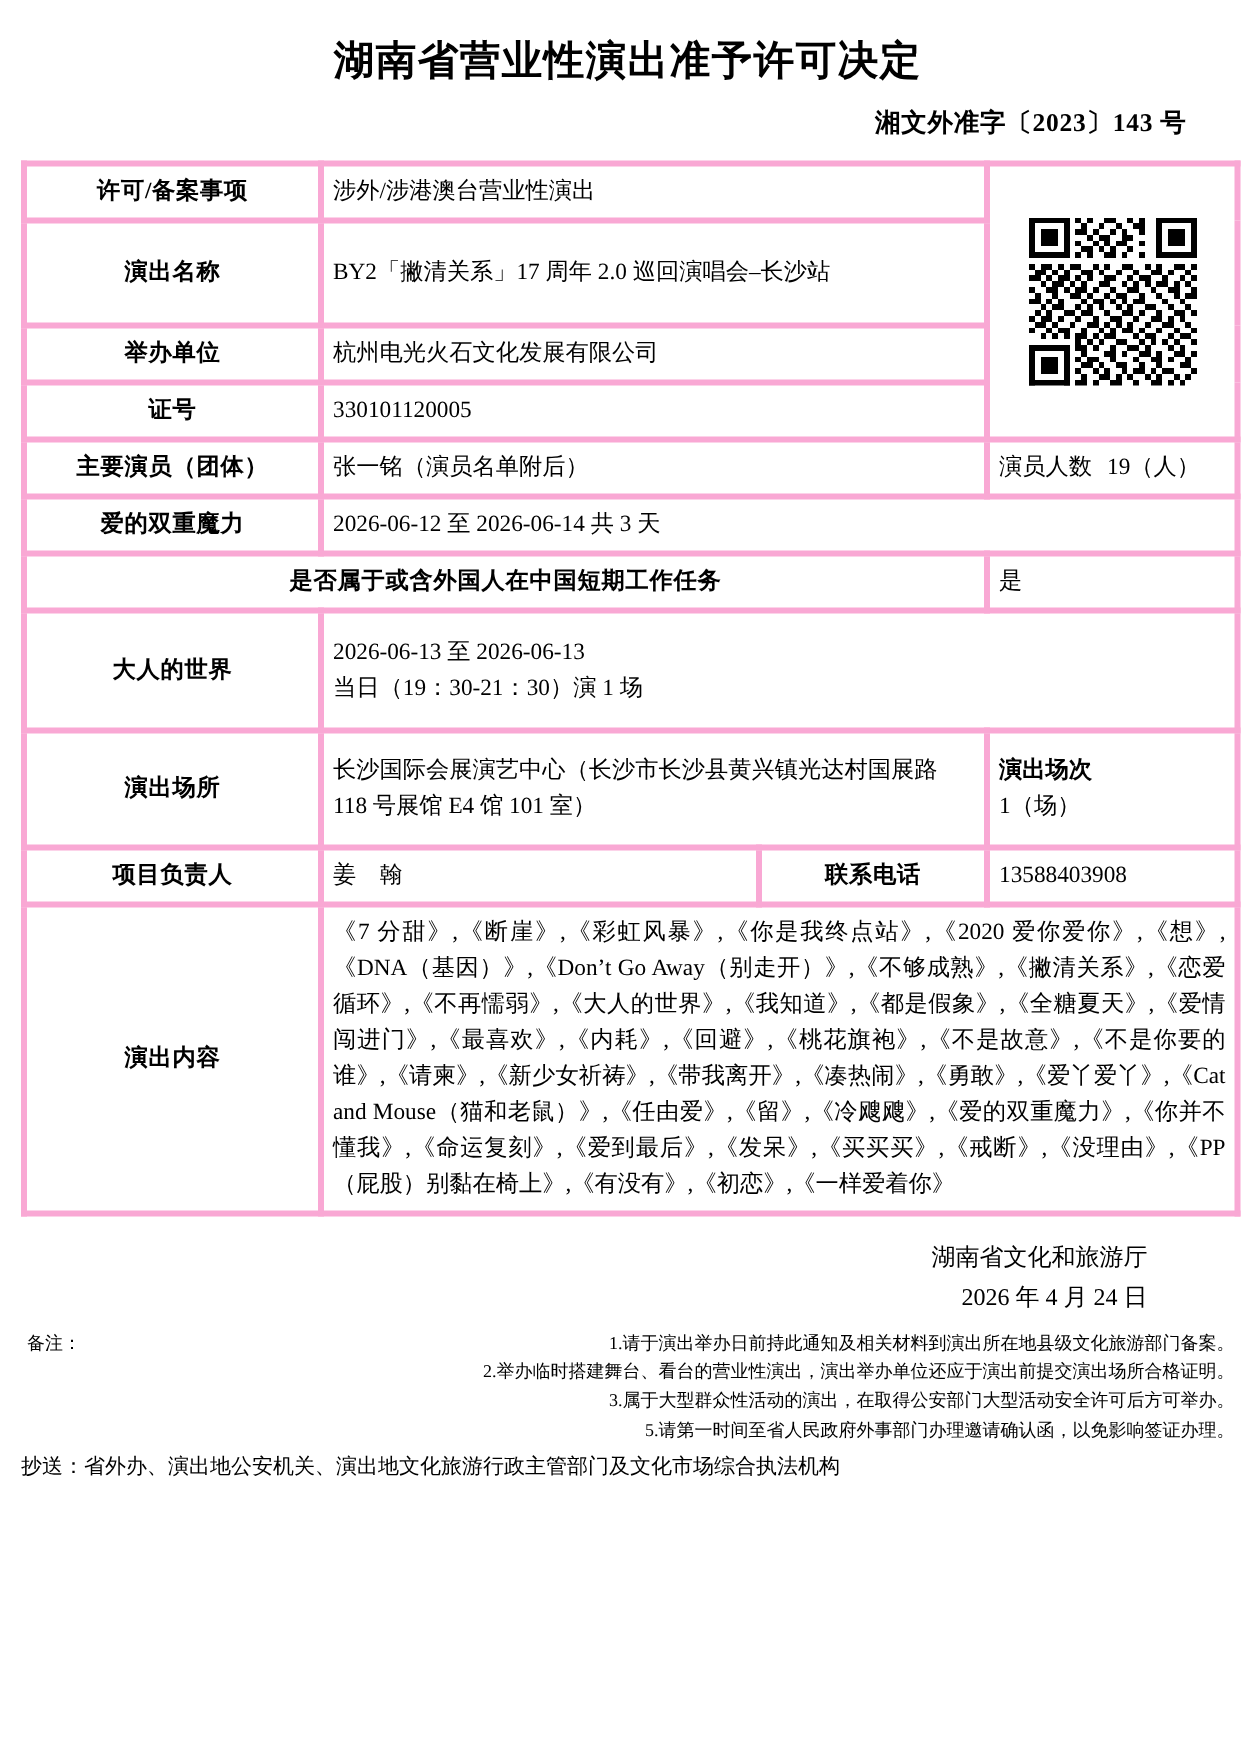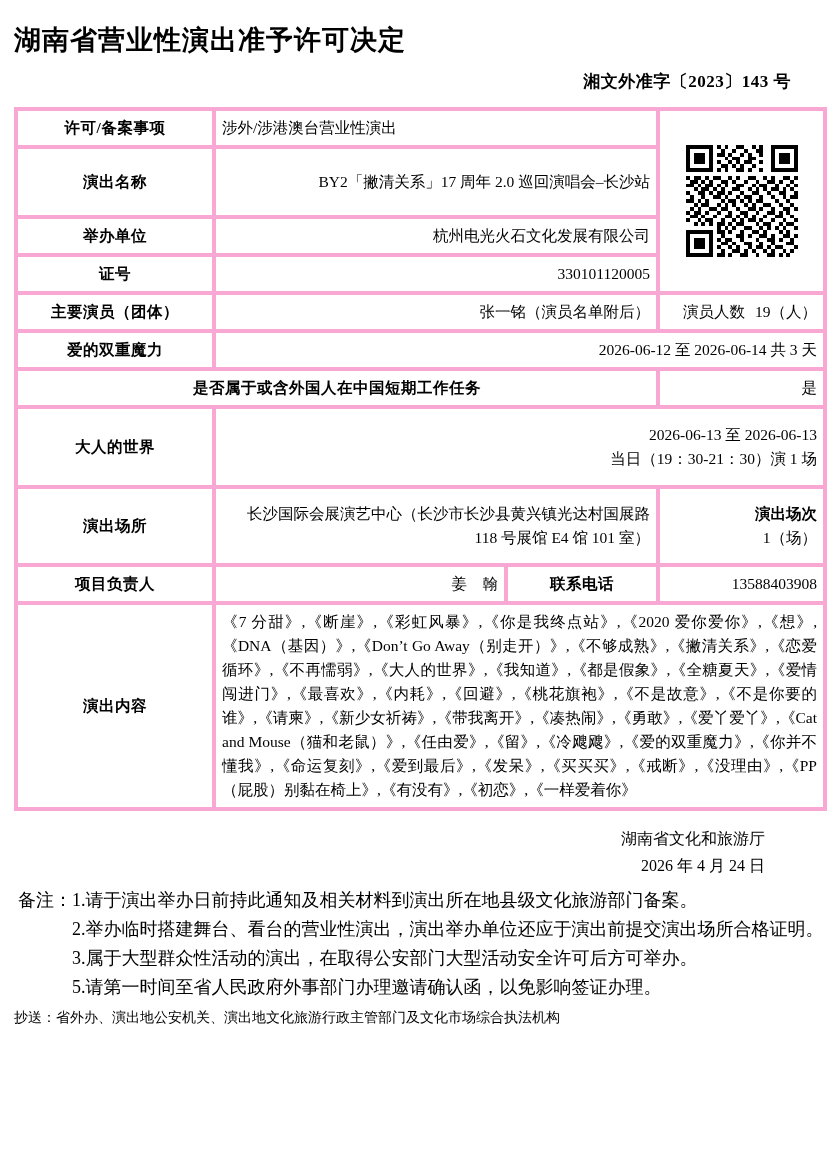"湖南省营业性演出准予许可决定" .doc-title { text-align: left -> center }
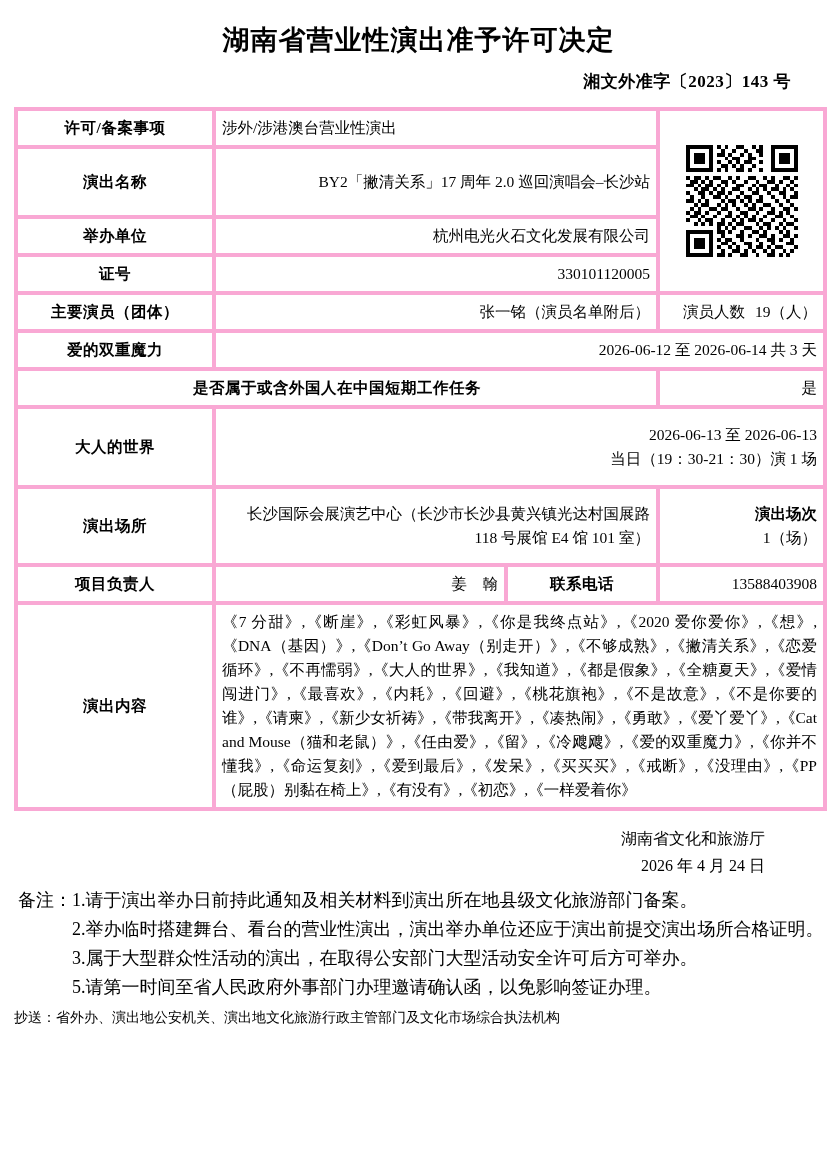"BY2「撇清关系」17 周年 2.0 巡回演唱会–长沙站" td.value { text-align: right -> left }
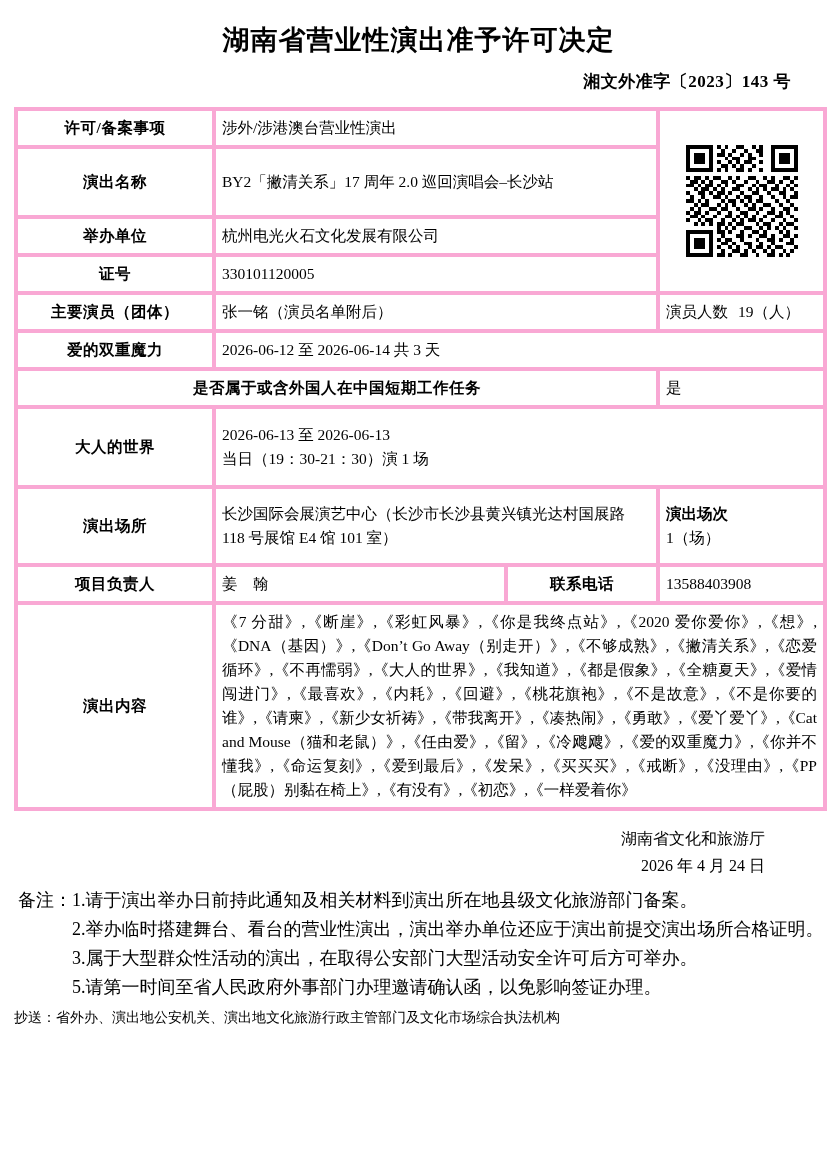"备注：" .notes { font-size: 18px -> 12px; text-align: none -> right }
